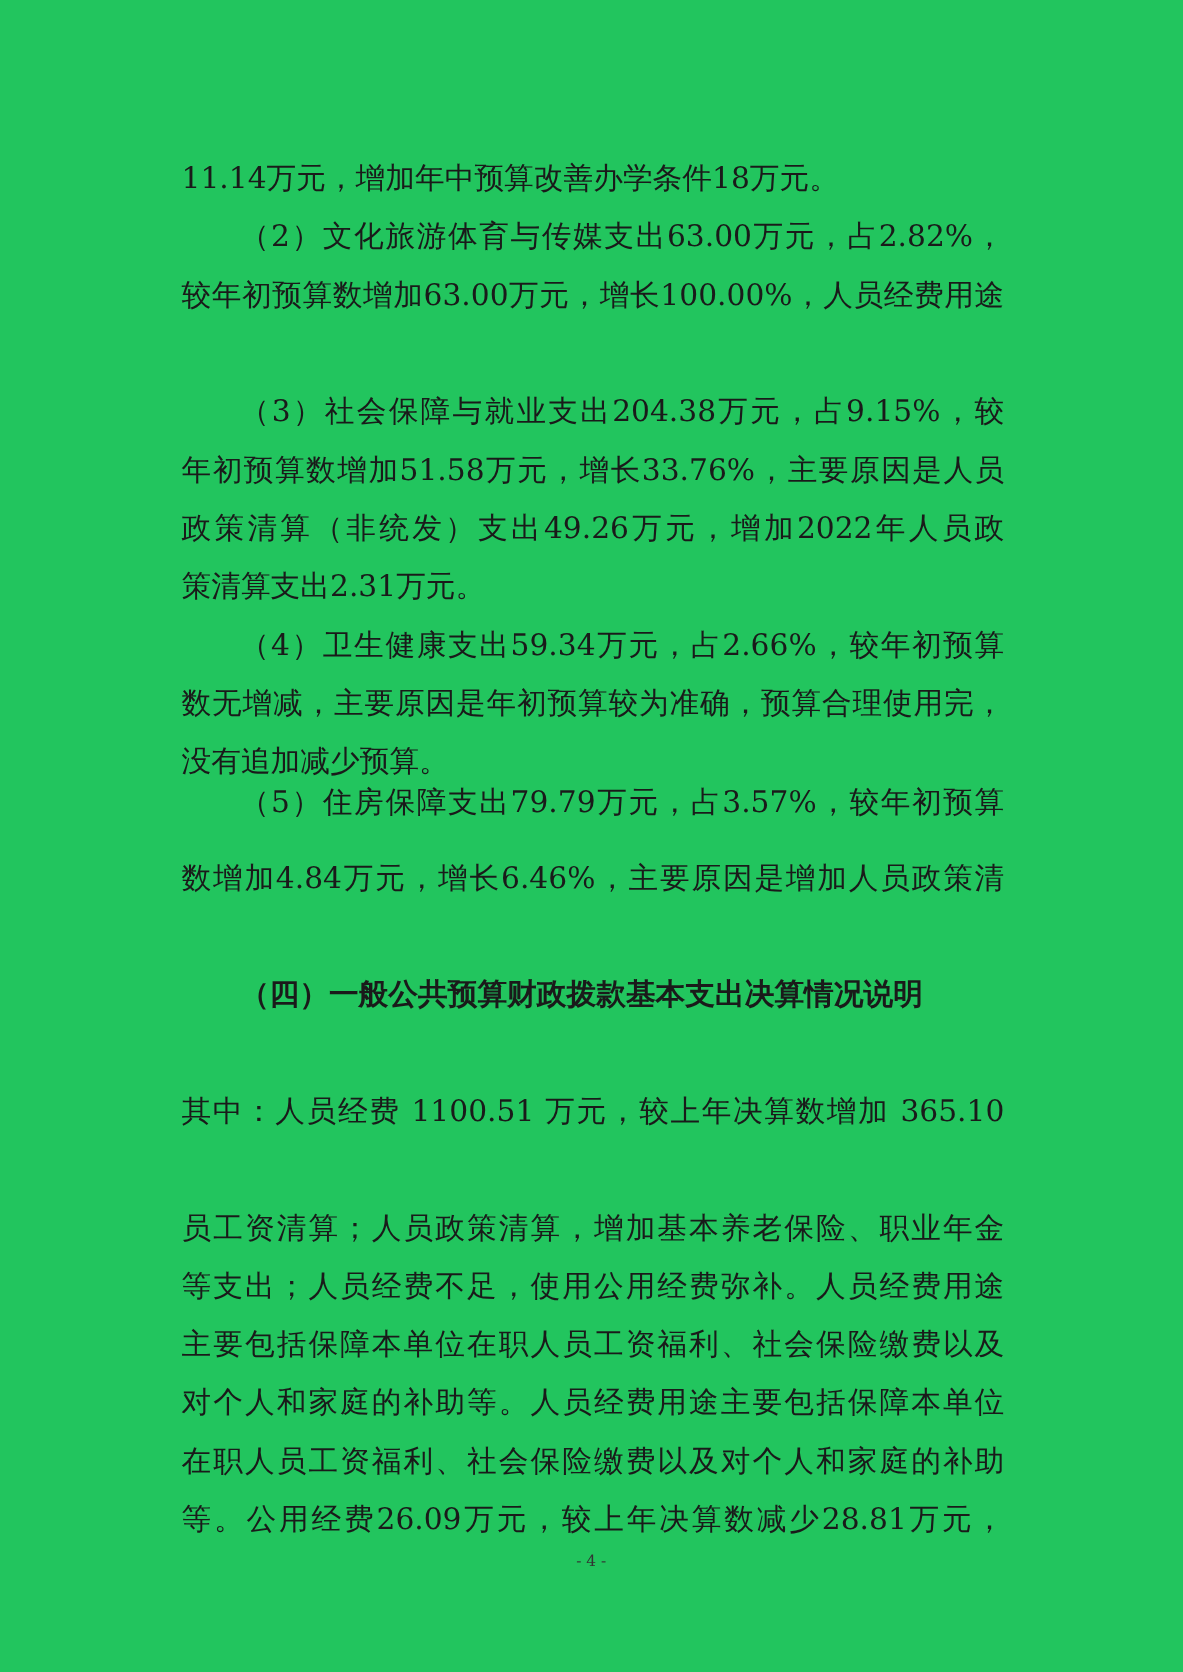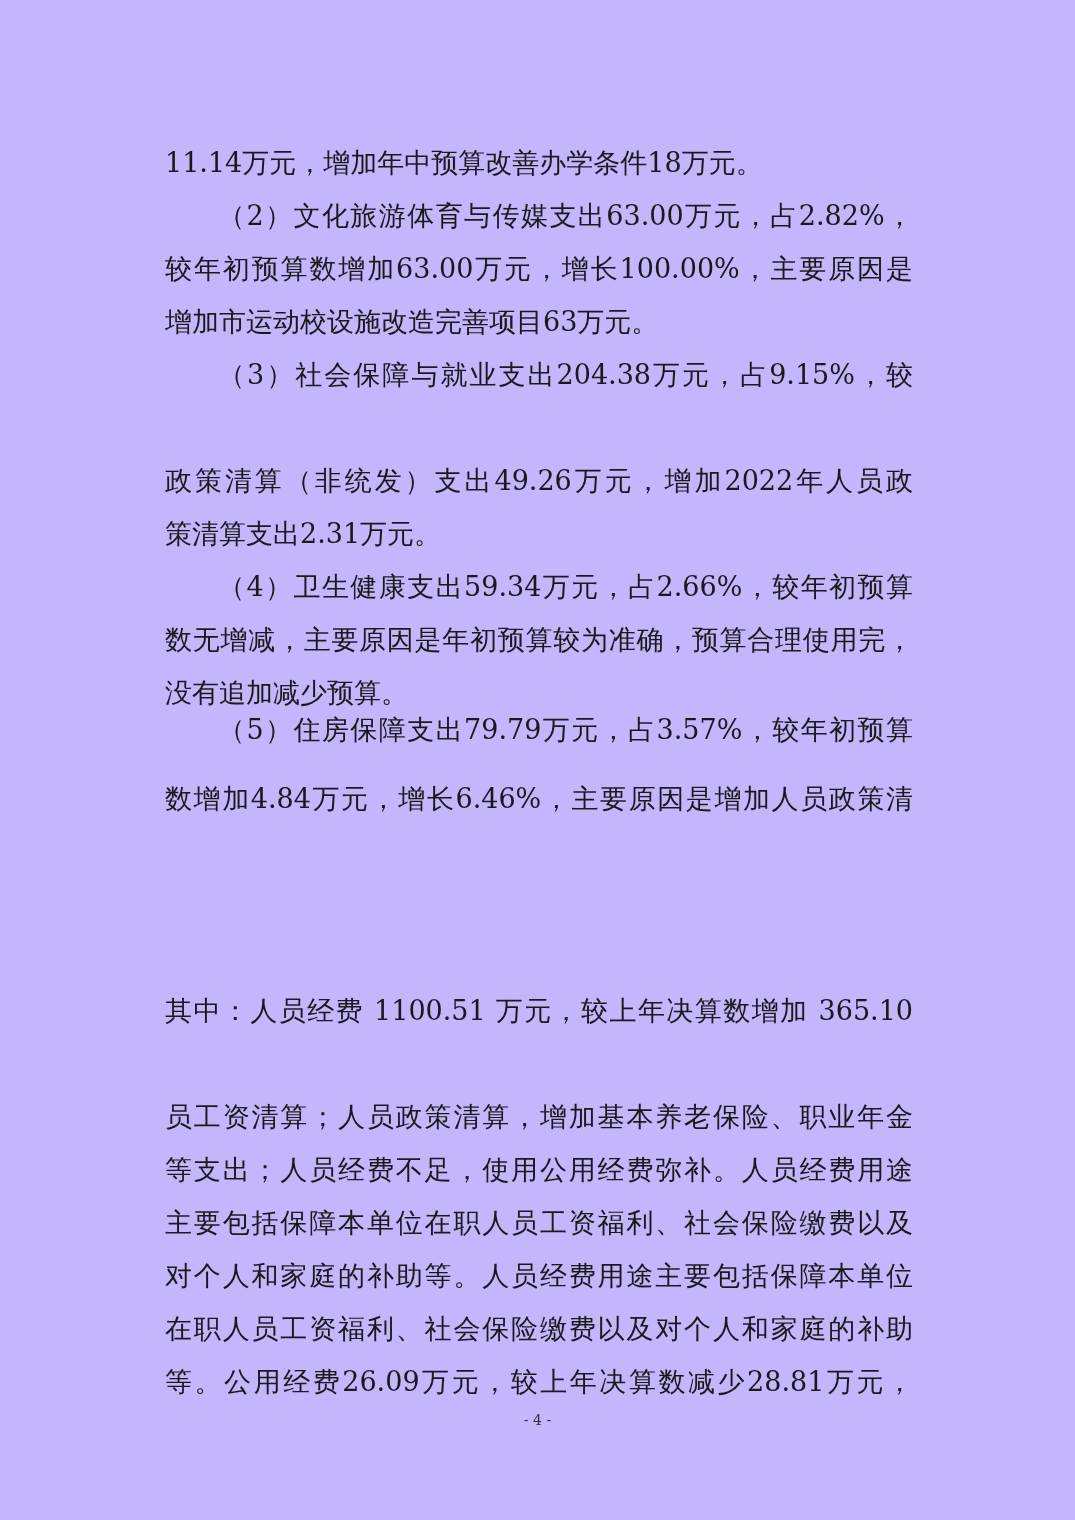"11.14万元，增加年中预算改善办学条件18万元。" .page { background: #c4b5fd -> #22c55e }
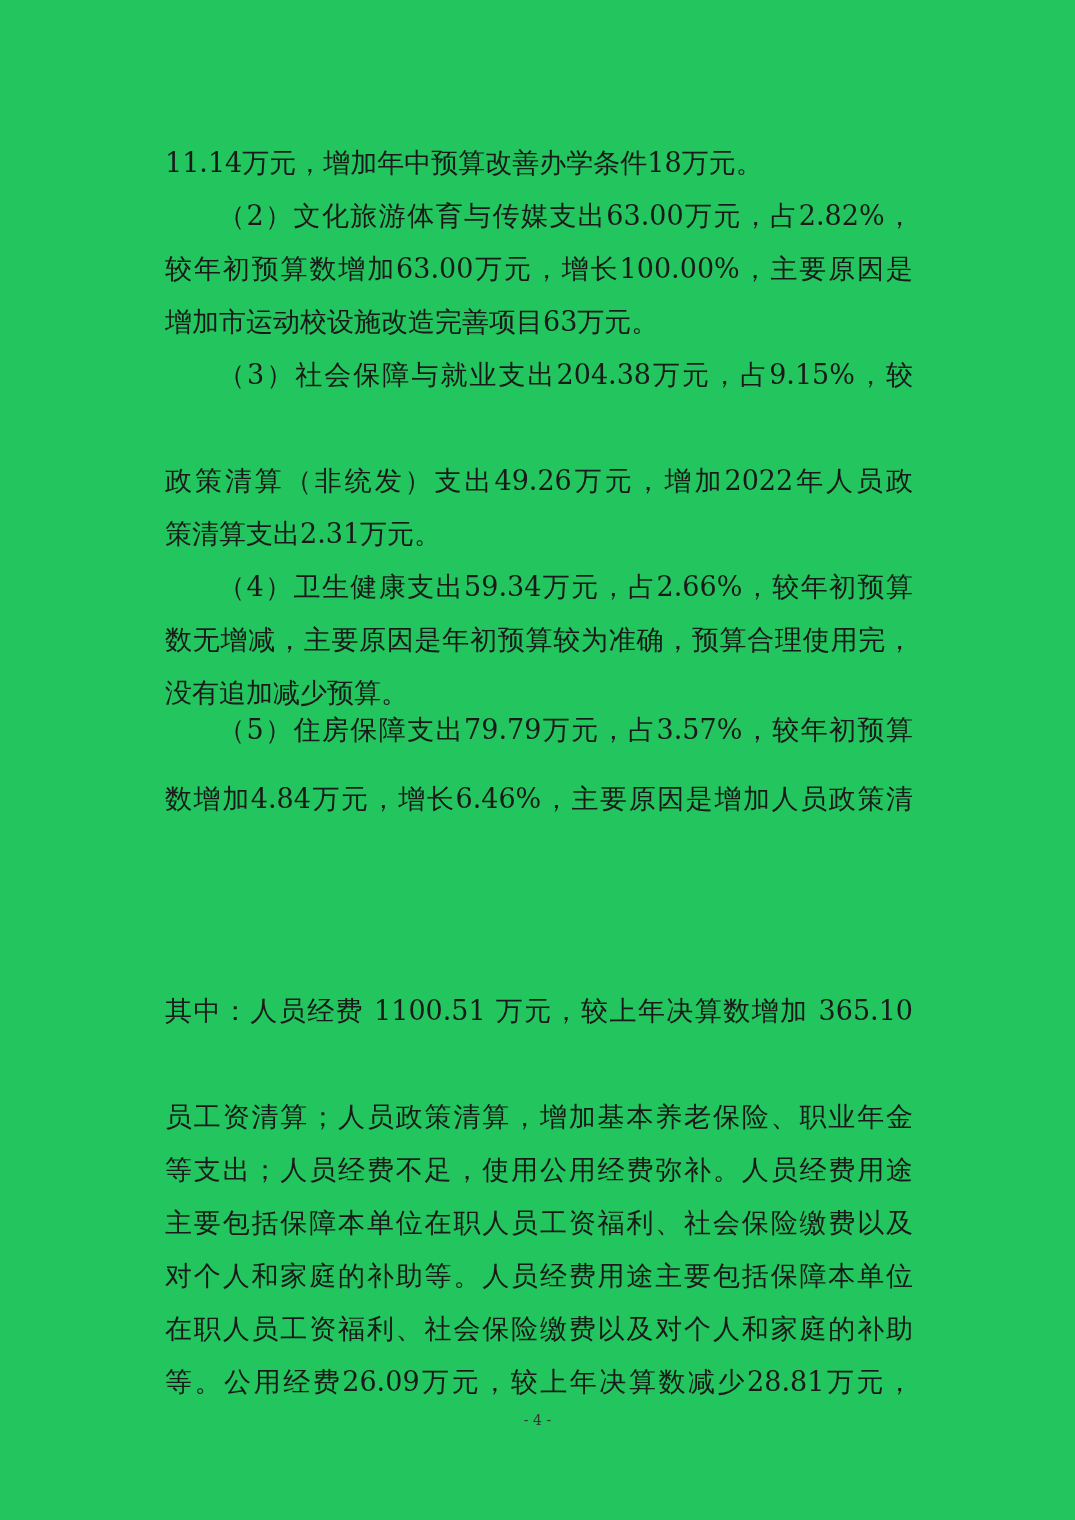"较年初预算数增加63.00万元，增长100.00%，主要原因是" div.line { text: 主要原因是 -> 人员经费用途 }
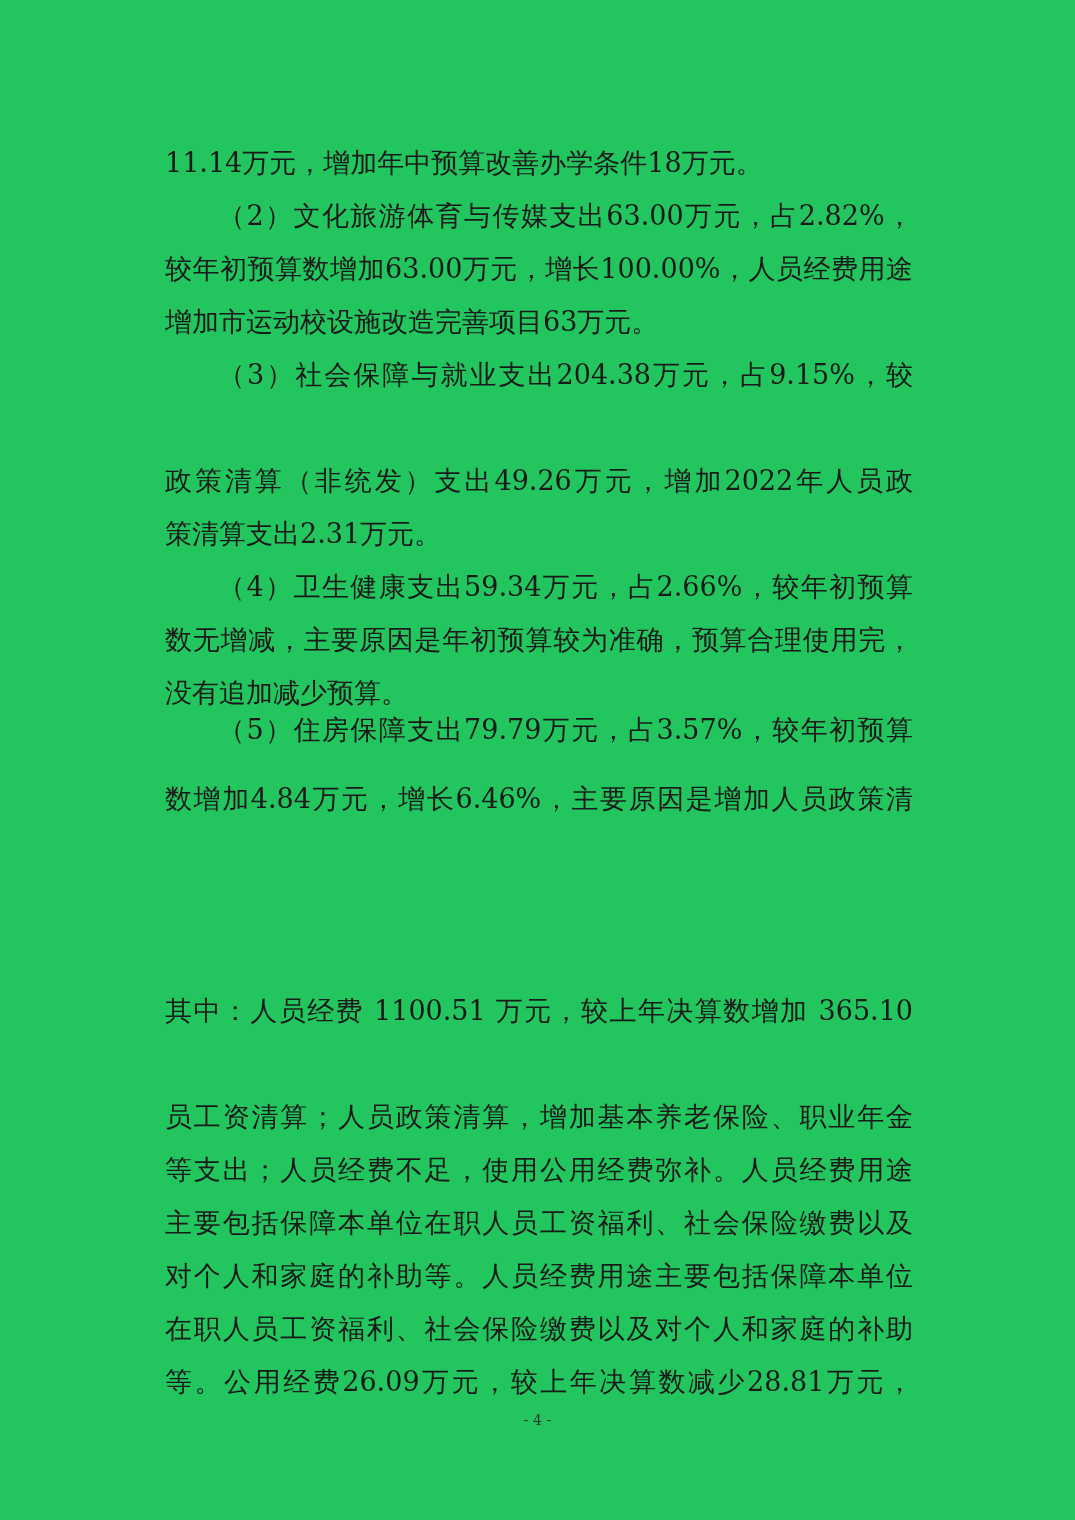"增加市运动校设施改造完善项目63万元。" div.line { html: <div>增加市运动校设施改造完善项目63万元。</div> -> none }
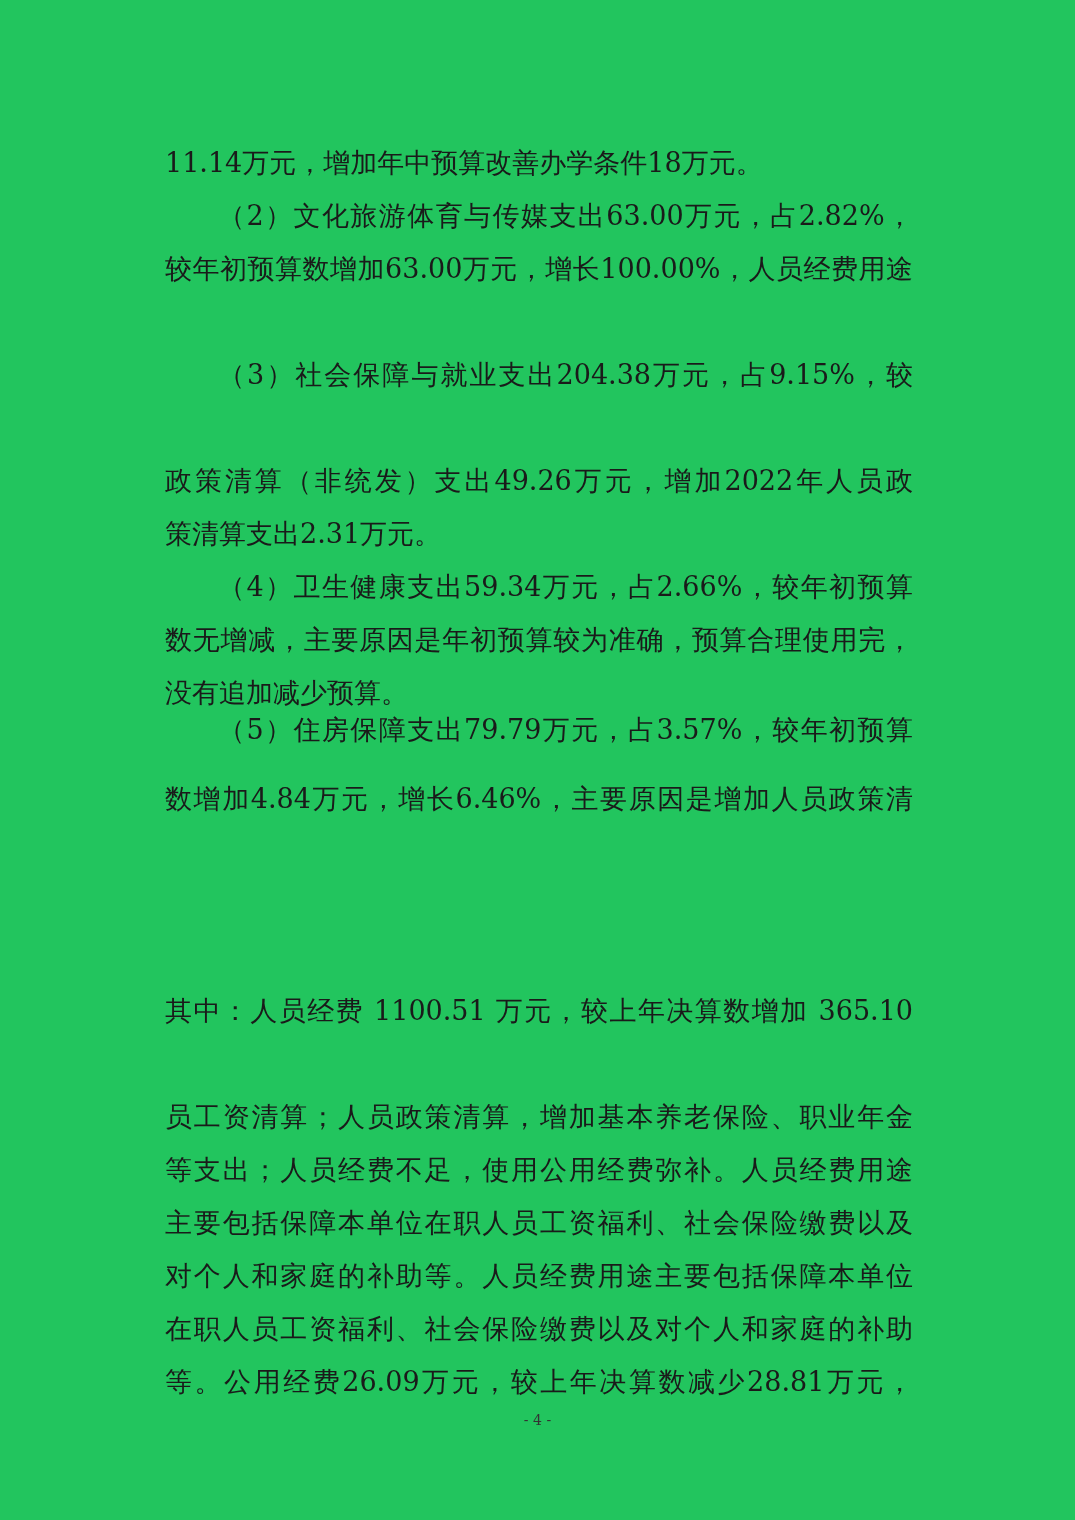"年初预算数增加51.58万元，增长33.76%，主要原因是人员" div.line { html: none -> <div>年初预算数增加51.58万元，增长33.76%，主要原因是人员</div> }
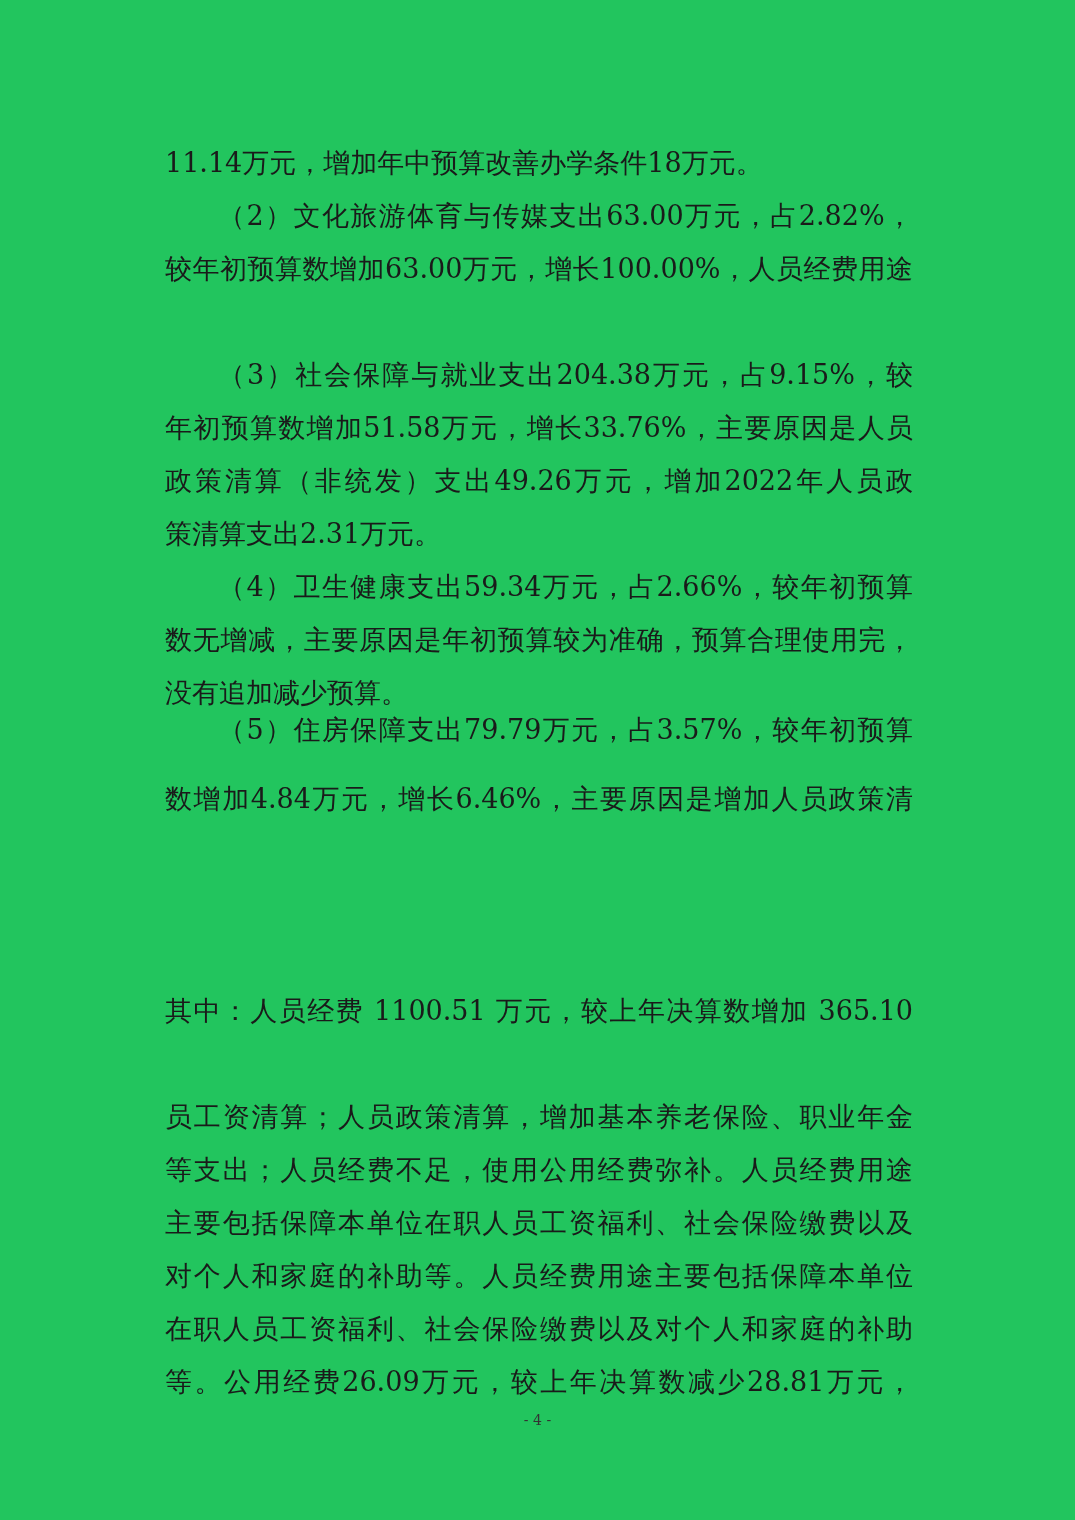"（四）一般公共预算财政拨款基本支出决算情况说明" div.line { html: none -> <div>（四）一般公共预算财政拨款基本支出决算情况说明</div> }
